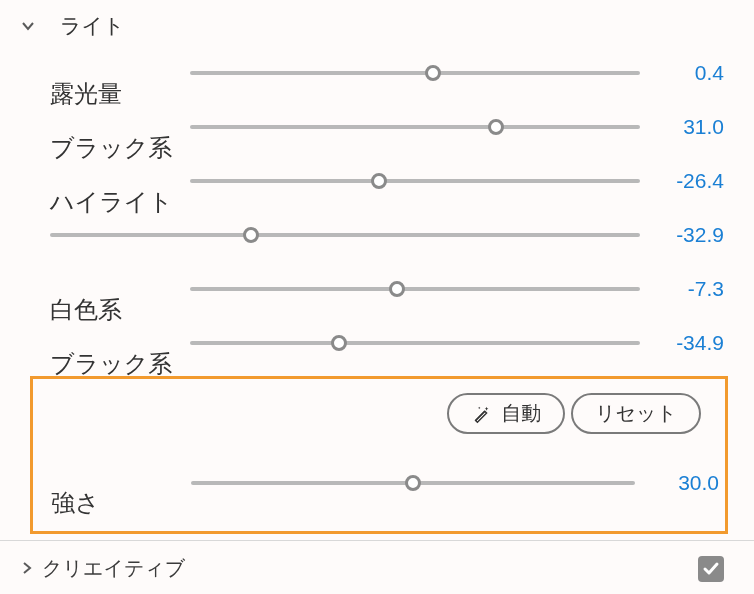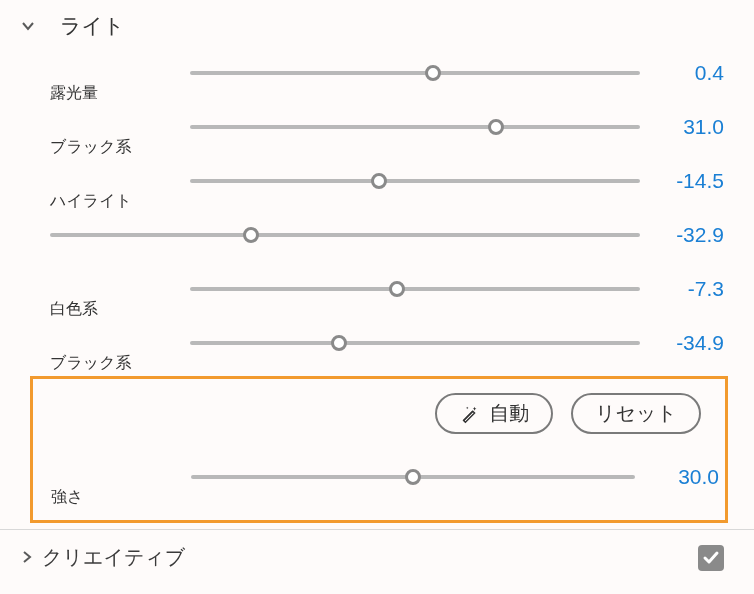"露光量" .slider-label { font-size: 16px -> 24px }
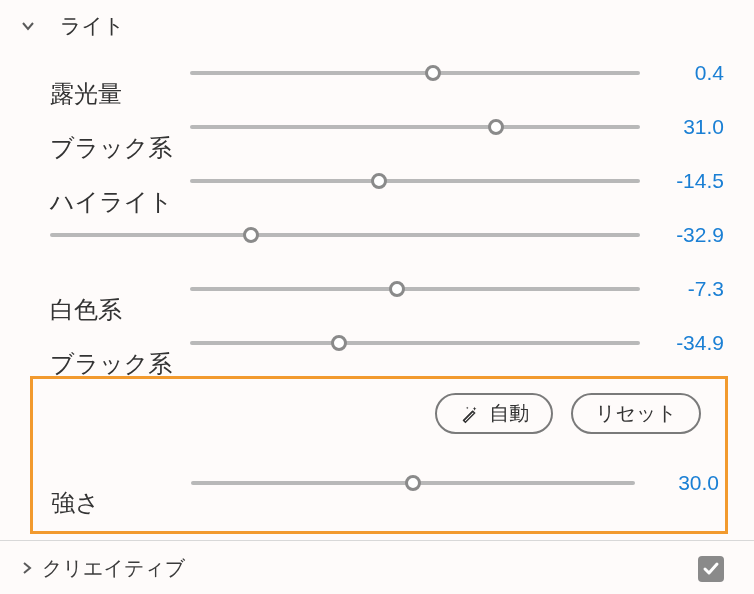"-14.5" div.slider-value { text: -14.5 -> -26.4 }
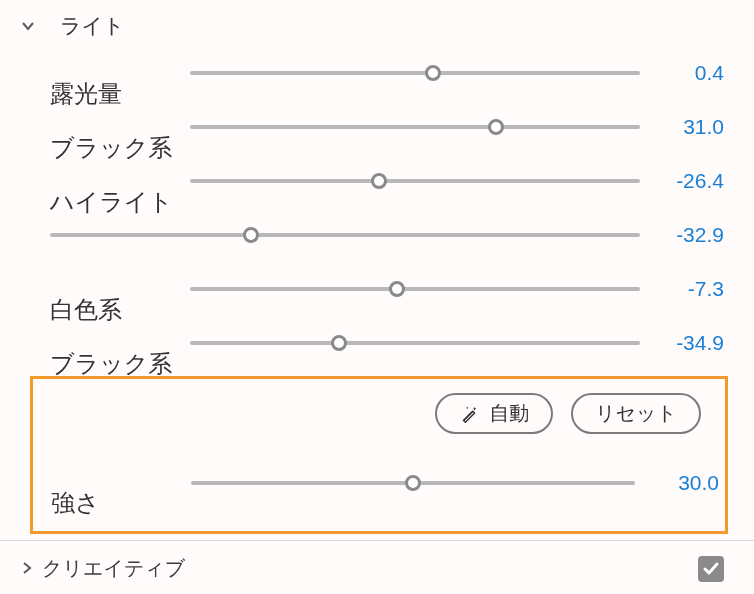"自動" .btn-row { gap: 18px -> 6px }
